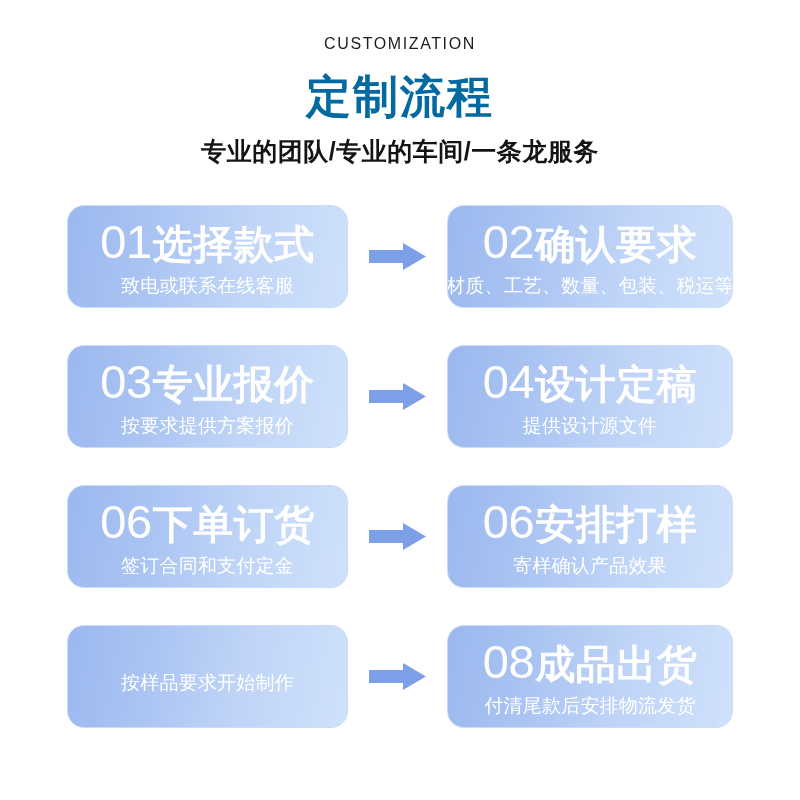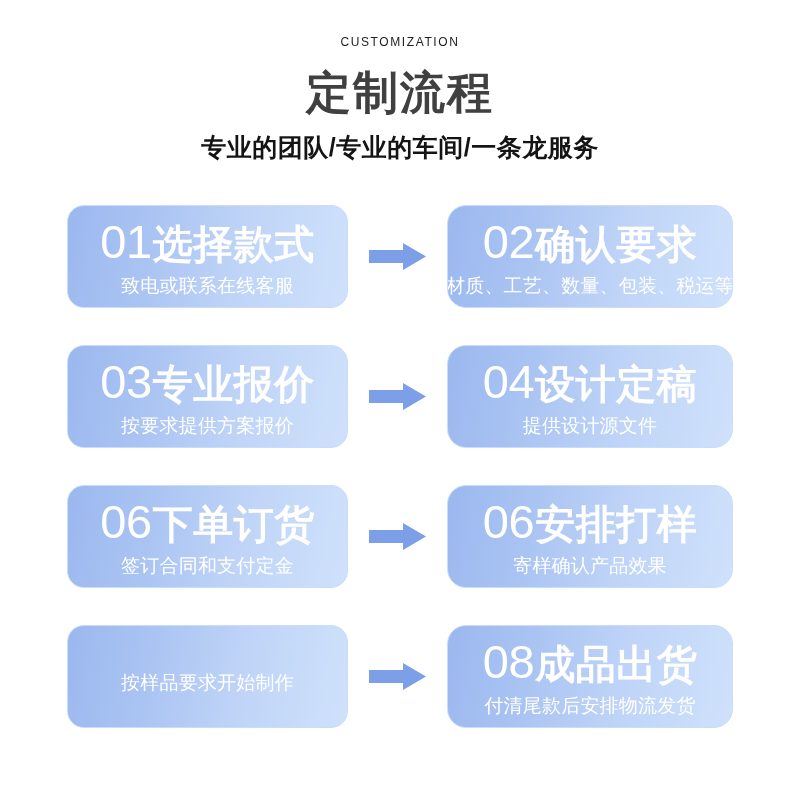"CUSTOMIZATION" .eyebrow { font-size: 12px -> 16px }
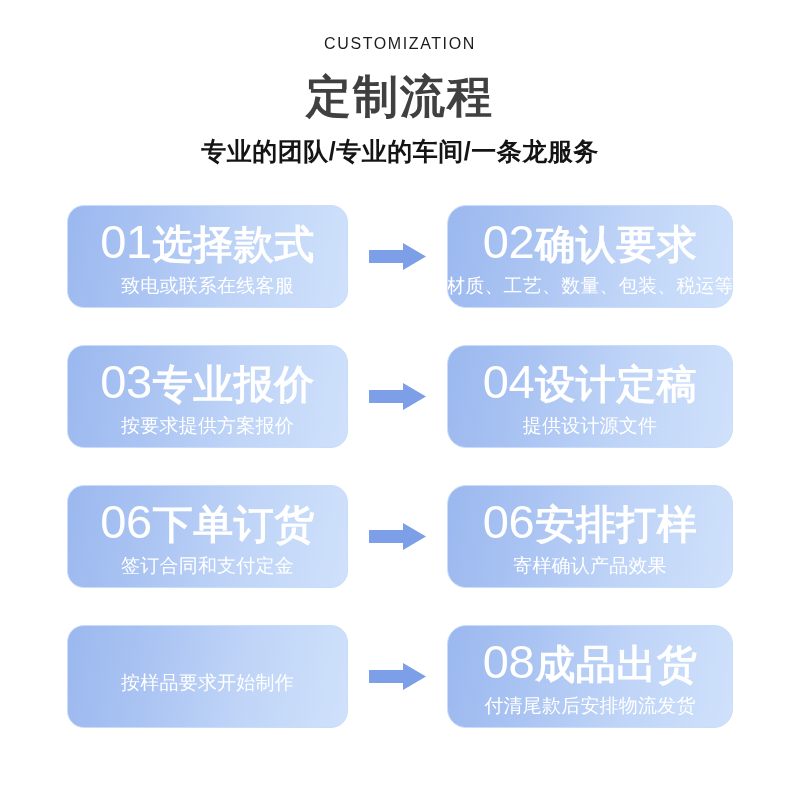"定制流程" .main-title { color: #404040 -> #0369a1 }
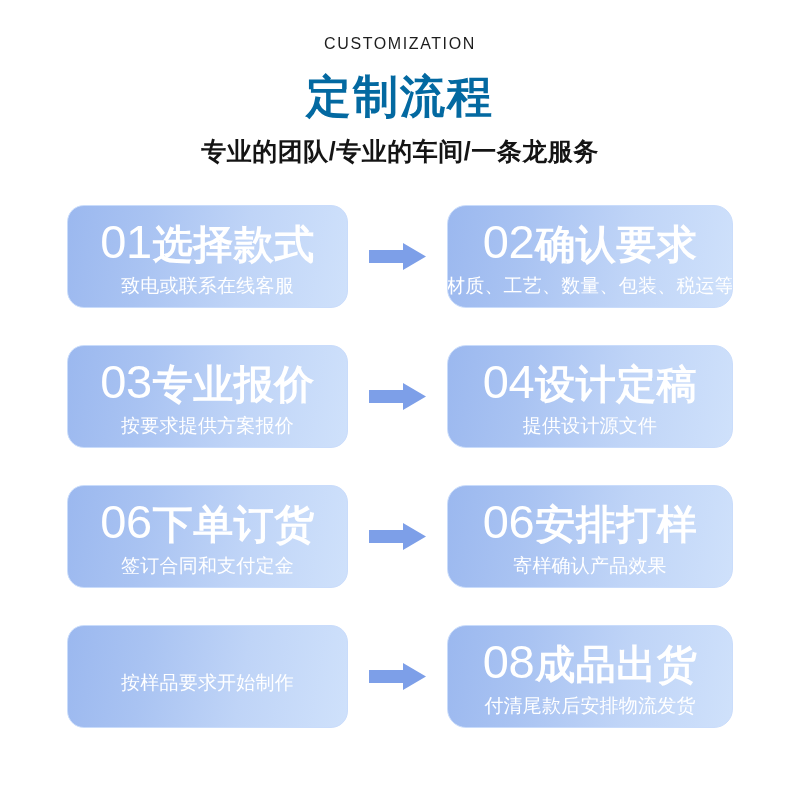"02" .card.right { border-radius: 19px -> none }
